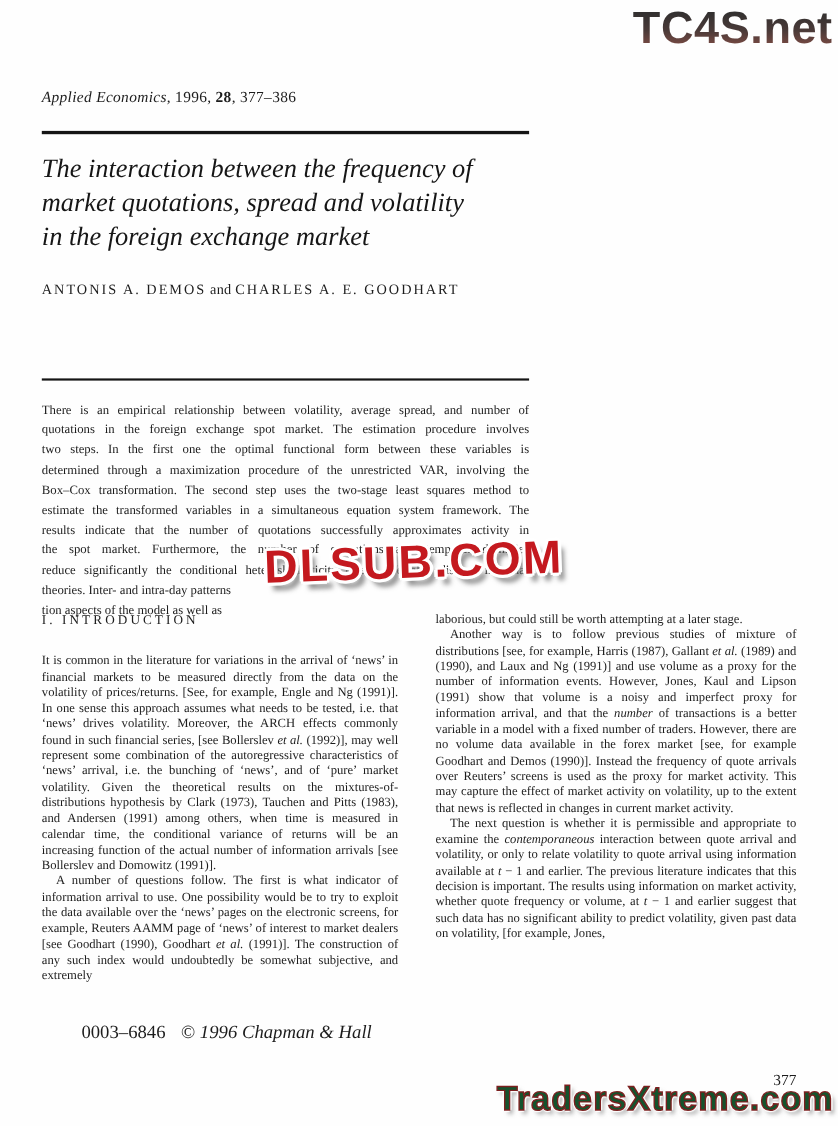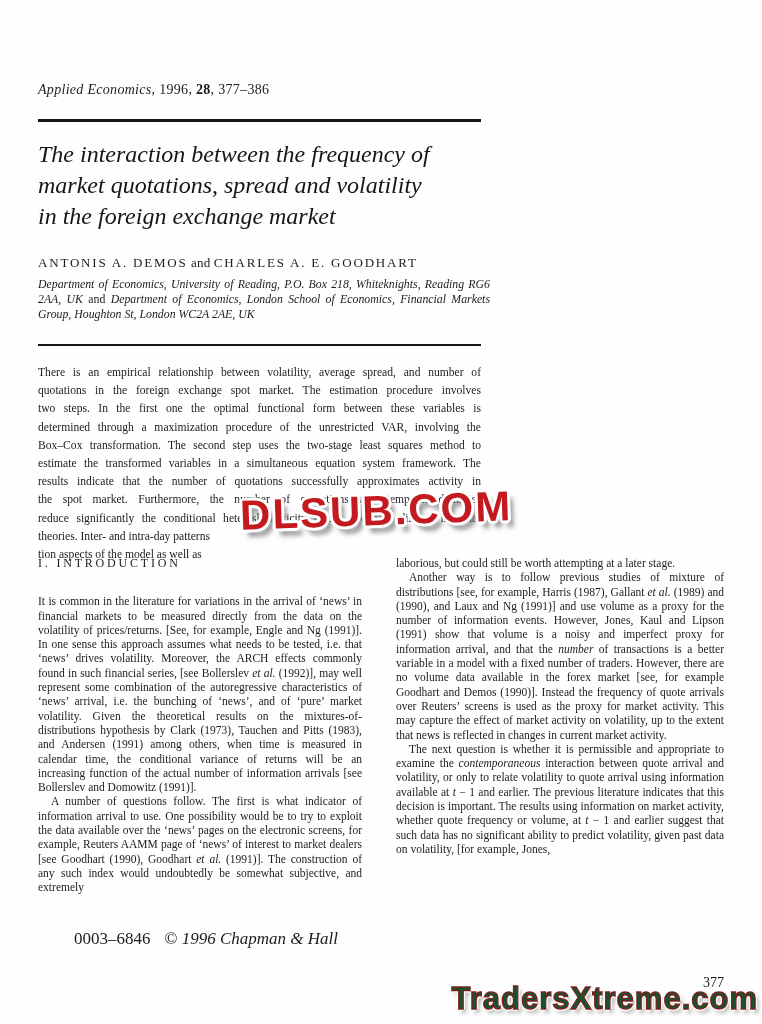"TC4S.net" div.tc4s { html: none -> <div>TC4S.net</div> }
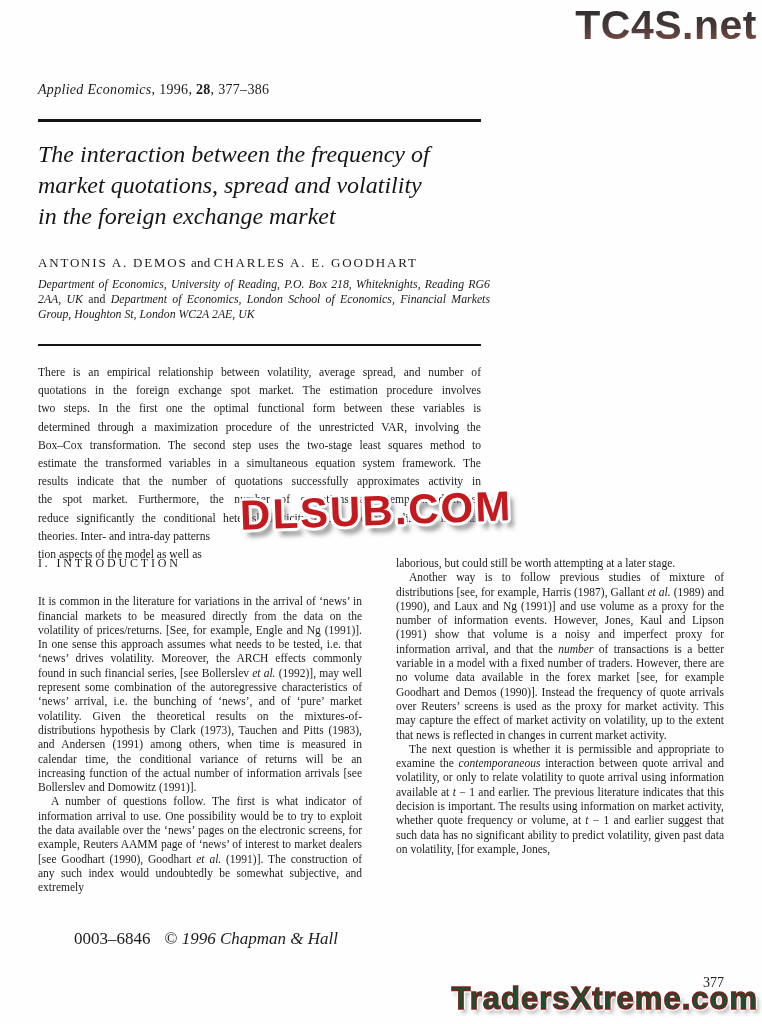"Department of Economics, University of" div.affiliation { html: <div><i>Department of Economics, University of Reading, P.O. Box 218, Whiteknights, Reading RG6 2AA, UK</i><span> and </span><i>Department of Economics, London School of Economics, Financial Markets Group, Houghton St, London WC2A 2AE, UK</i></div> -> none }
